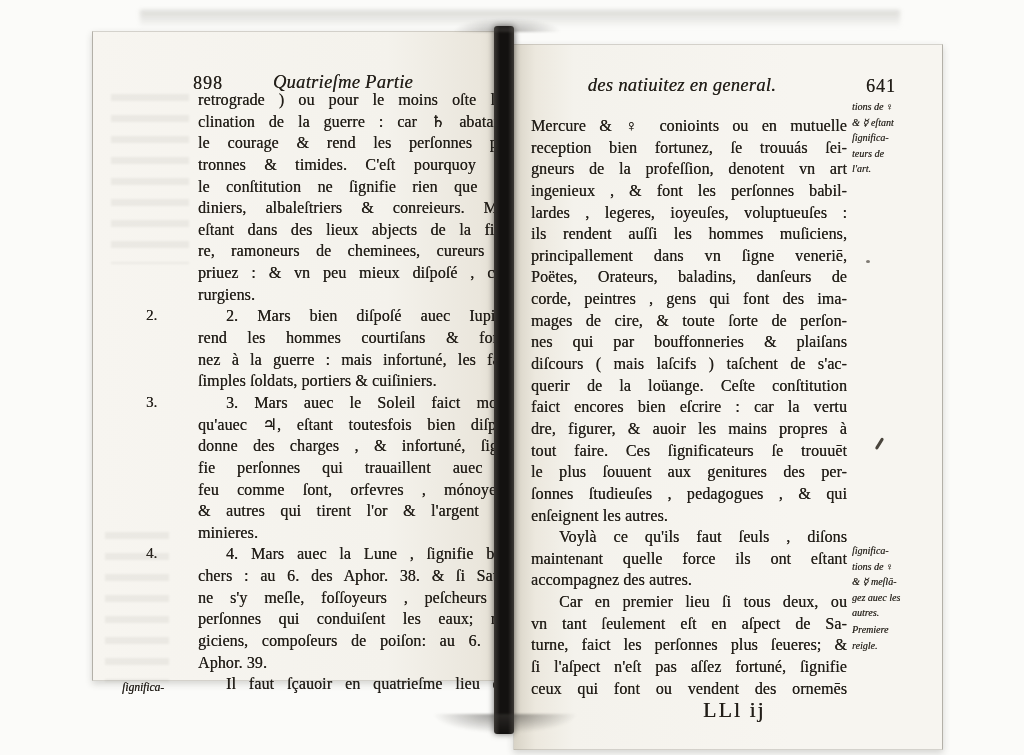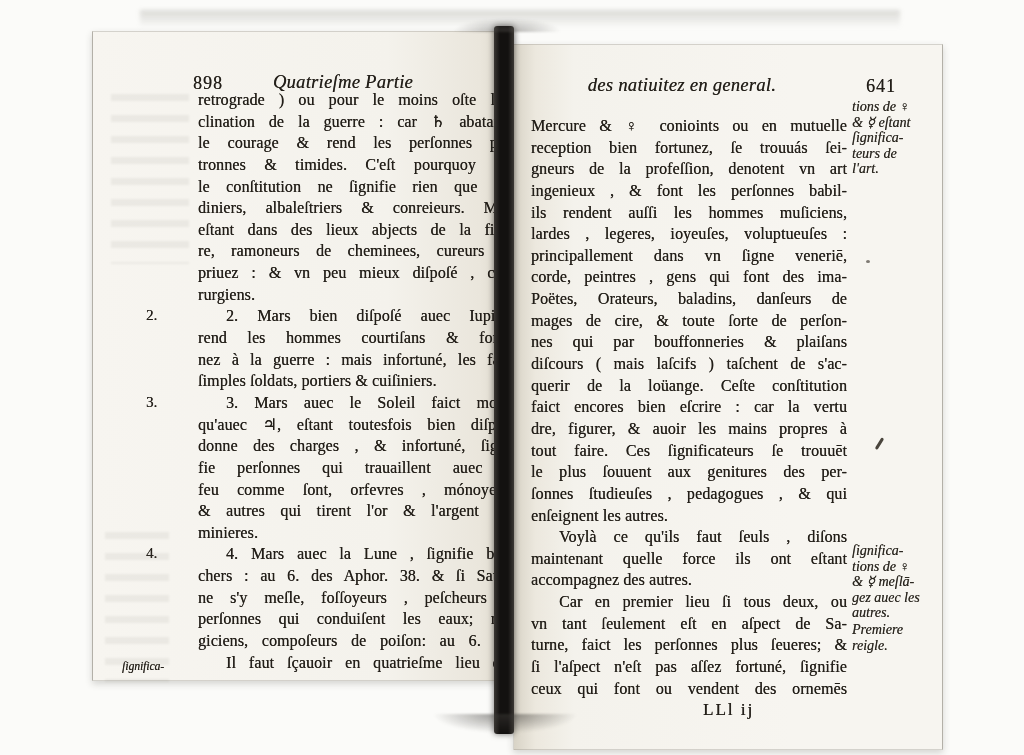"tions de ♀" .margin-note { font-size: 14px -> 10px }
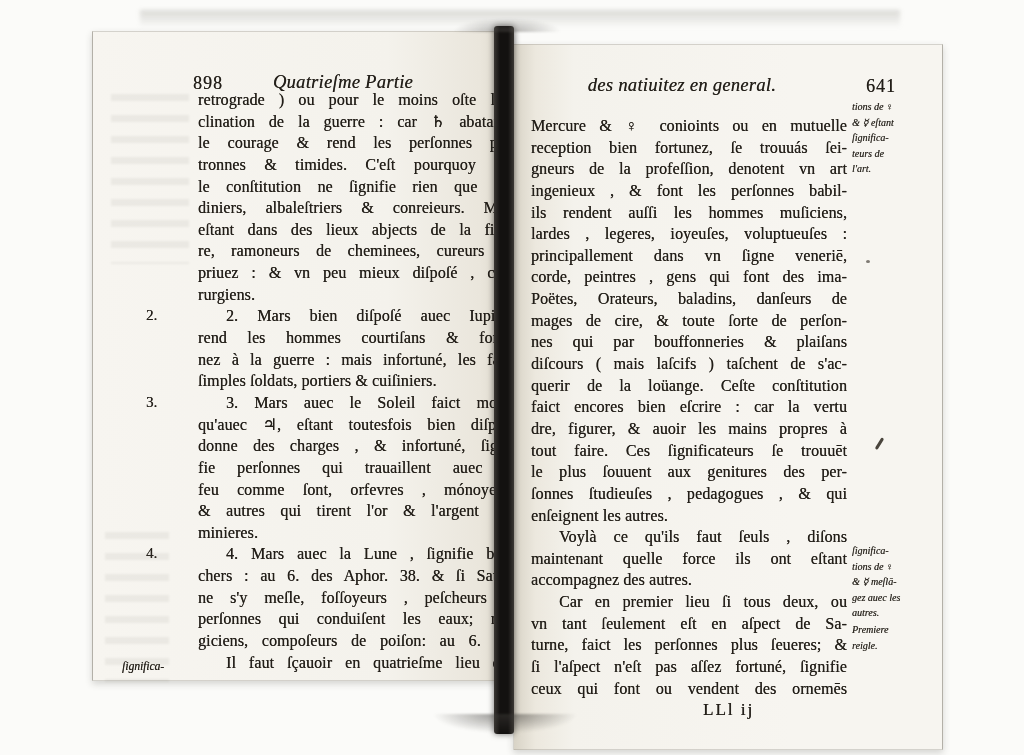"ils rendent auſſi les hommes" div.tline { order: before "lardes , legeres, ioyeuſes, voluptueuſes" -> after "lardes , legeres, ioyeuſes, voluptueuſes" }
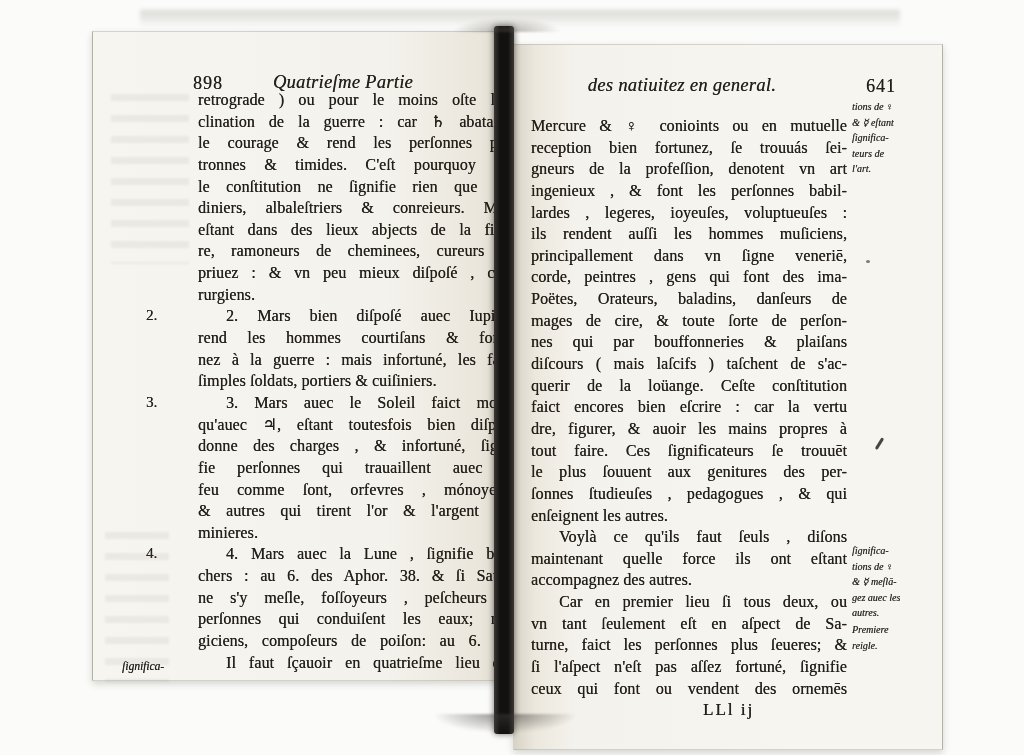"corde, peintres , gens qui" div.tline { order: before "Poëtes, Orateurs, baladins, danſeurs de" -> after "Poëtes, Orateurs, baladins, danſeurs de" }
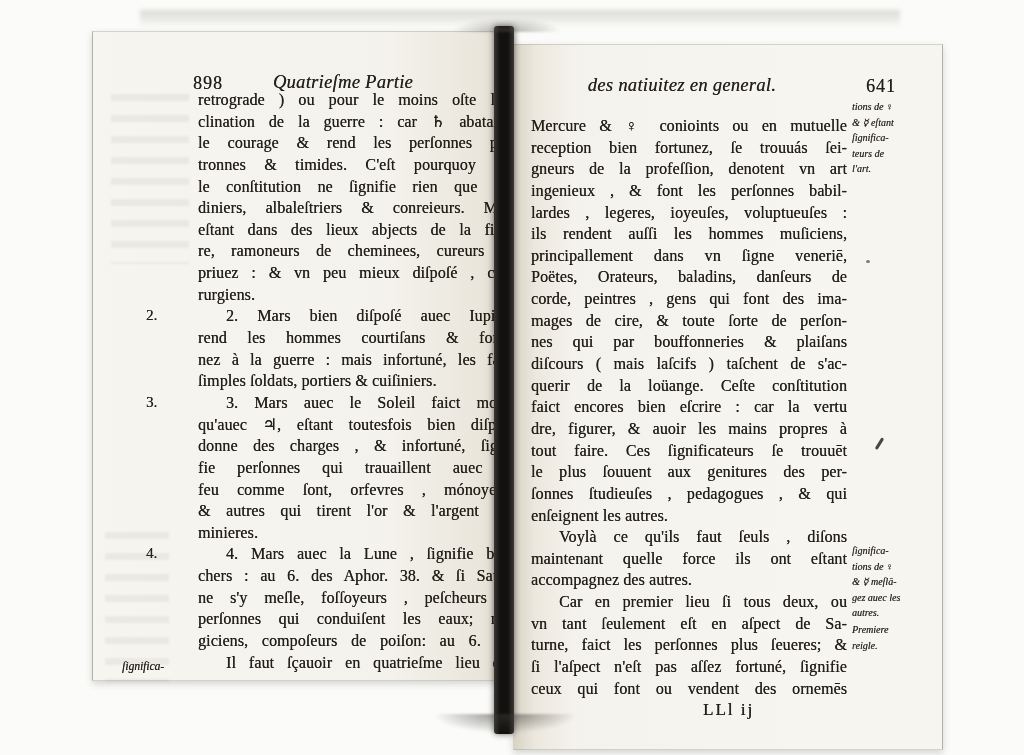"Aphor. 39." div.tline { html: none -> <div>Aphor. 39.</div> }
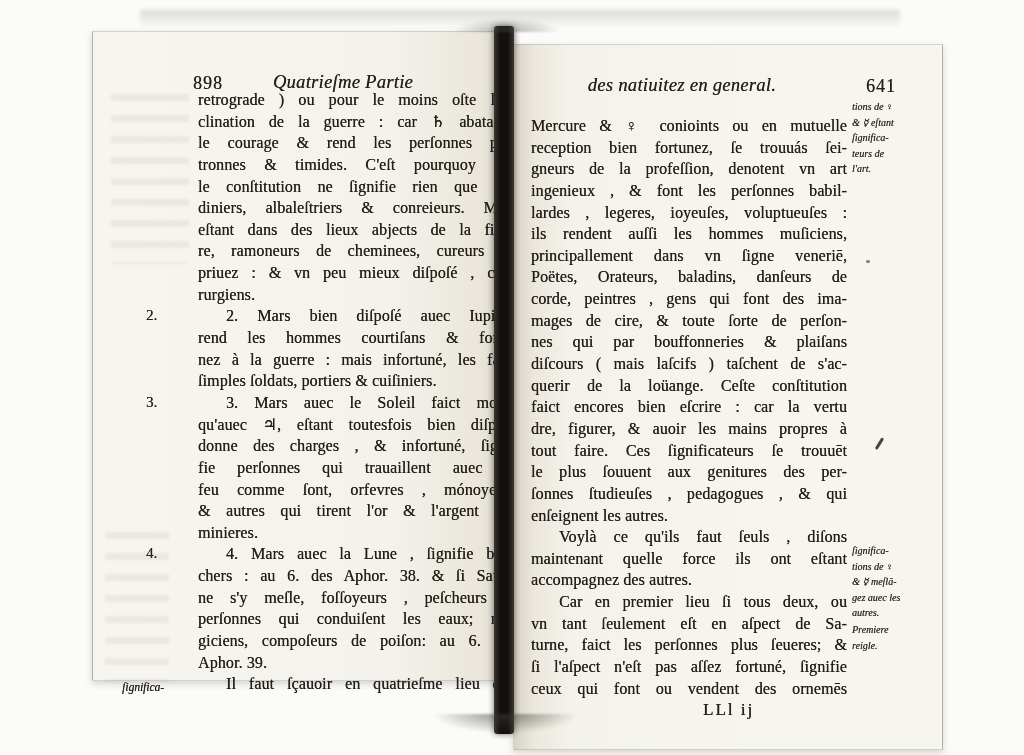"LLl ij" .sigline { font-size: 17px -> 22px }
